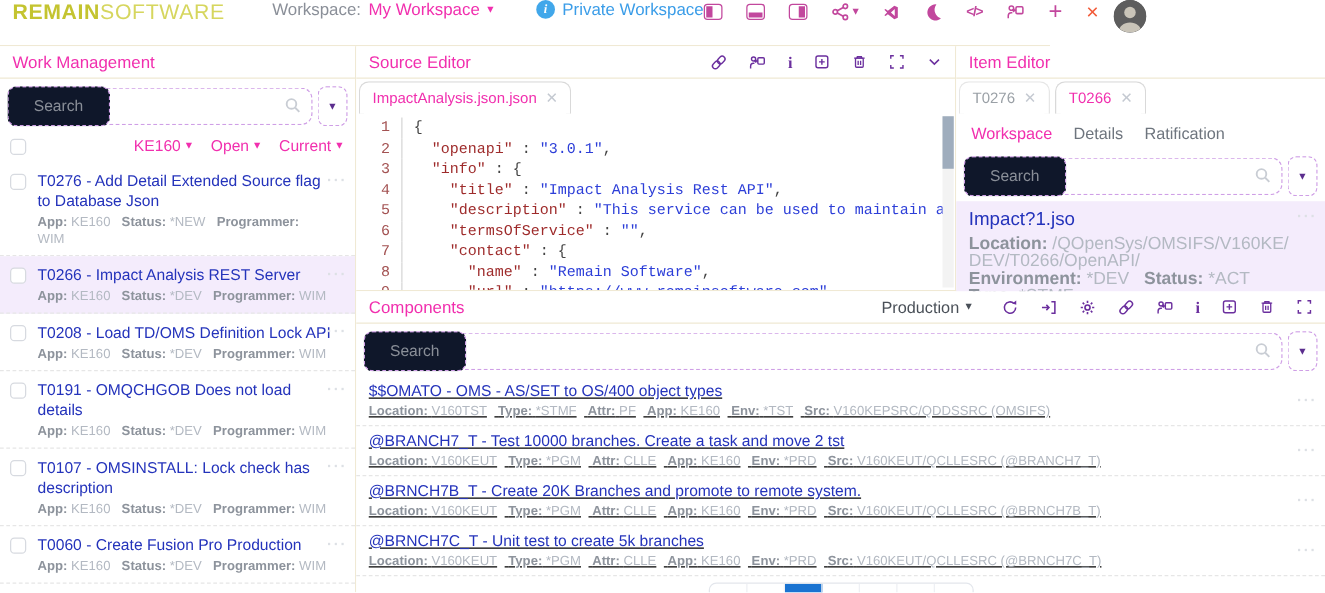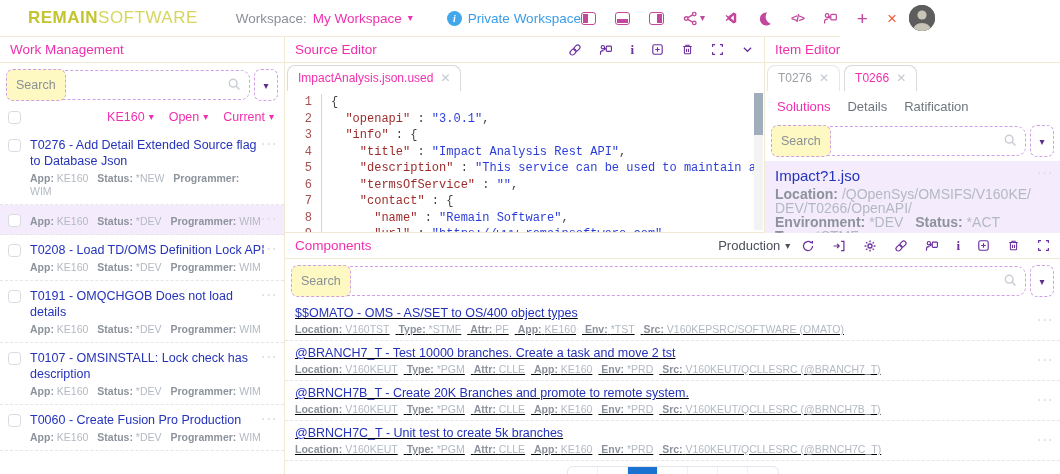"REMAINSOFTWARE" .topbar { align-items: center -> flex-start; padding: 0 28px -> 0 10px }
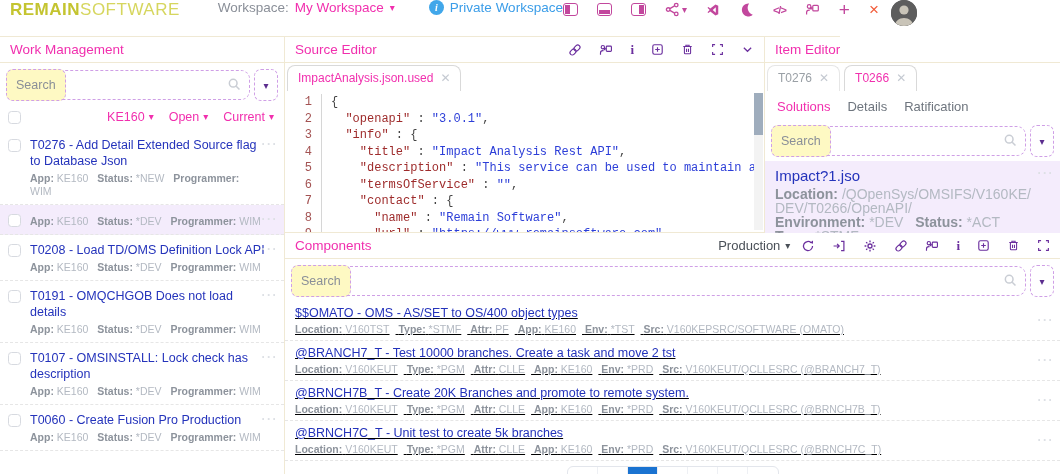"Search" .search-chip { background: #fef9c3 -> #0f172a; padding: 0 9px -> 0 20px }
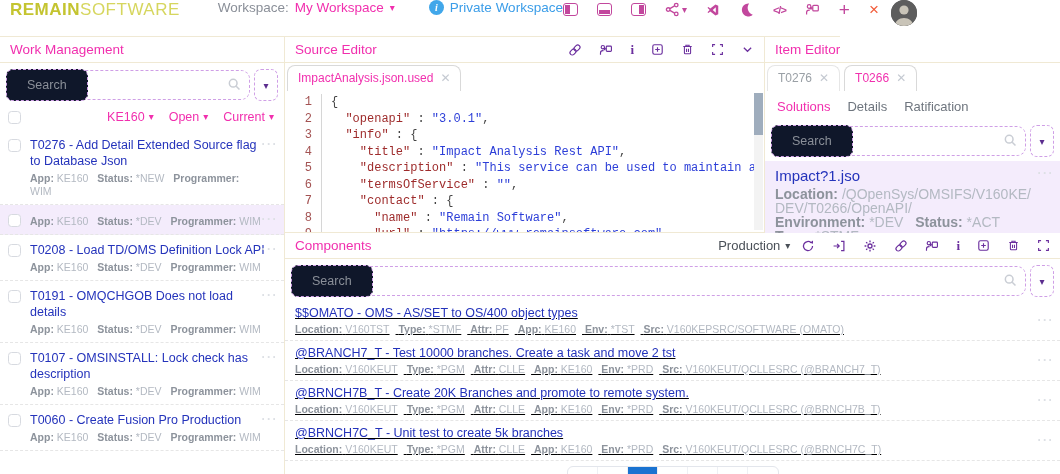"ImpactAnalysis.json.used" span { text: ImpactAnalysis.json.used -> ImpactAnalysis.json.json }
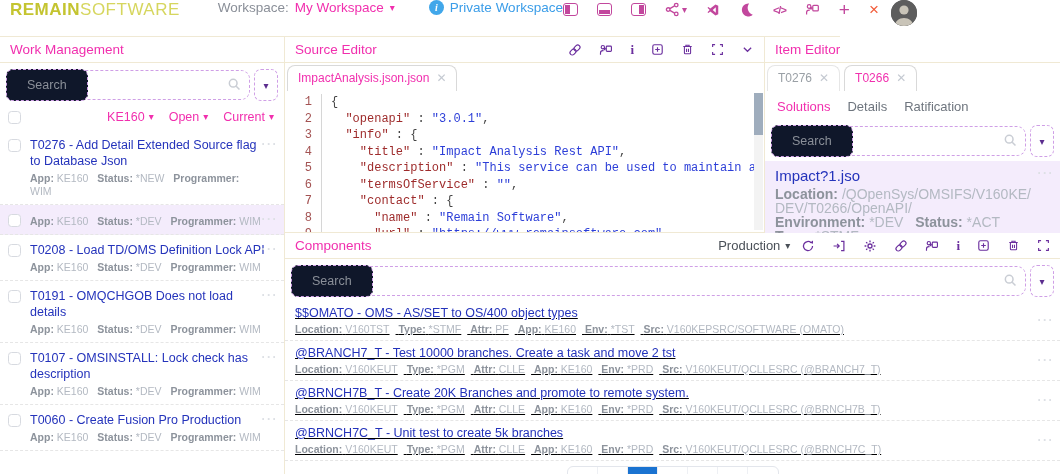"Solutions" span.subtab { text: Solutions -> Workspace }
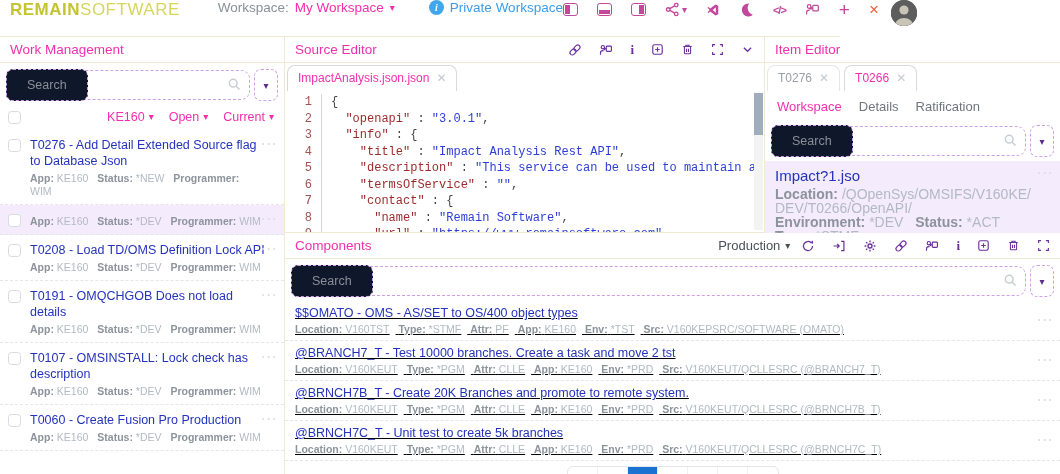"T0266 - Impact Analysis REST" div.t-title { html: none -> <div>T0266 - Impact Analysis REST Server</div> }
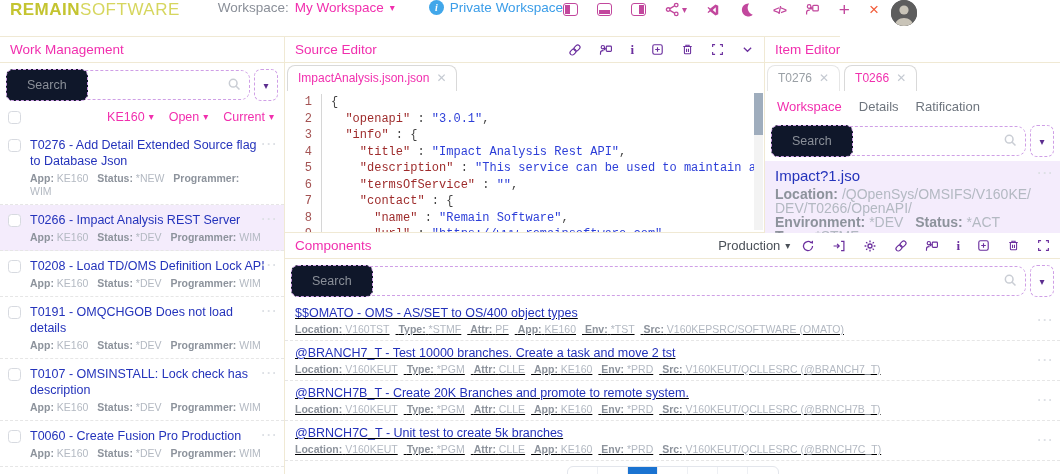"Production" .prod { margin-right: 11px -> 24px }
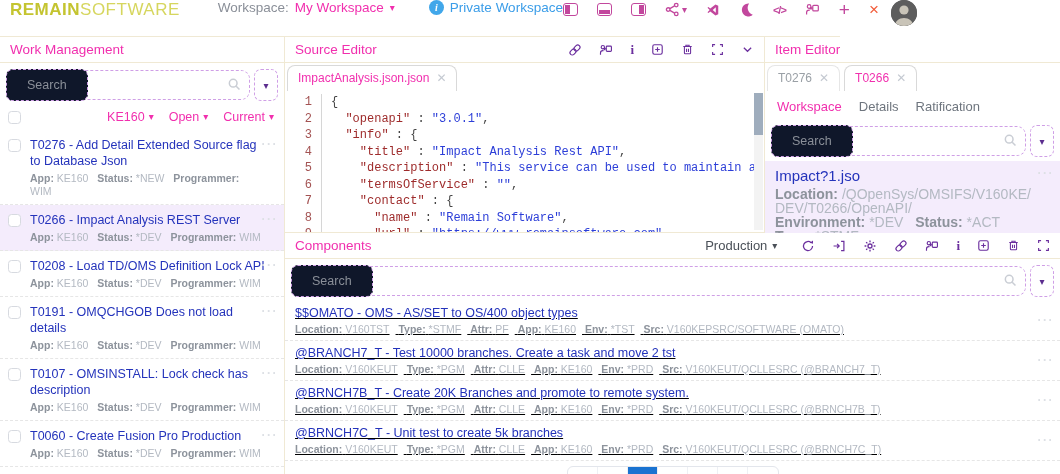"V160KEPSRC/SOFTWARE (OMATO)" span { text: V160KEPSRC/SOFTWARE (OMATO -> V160KEPSRC/QDDSSRC (OMSIFS }
